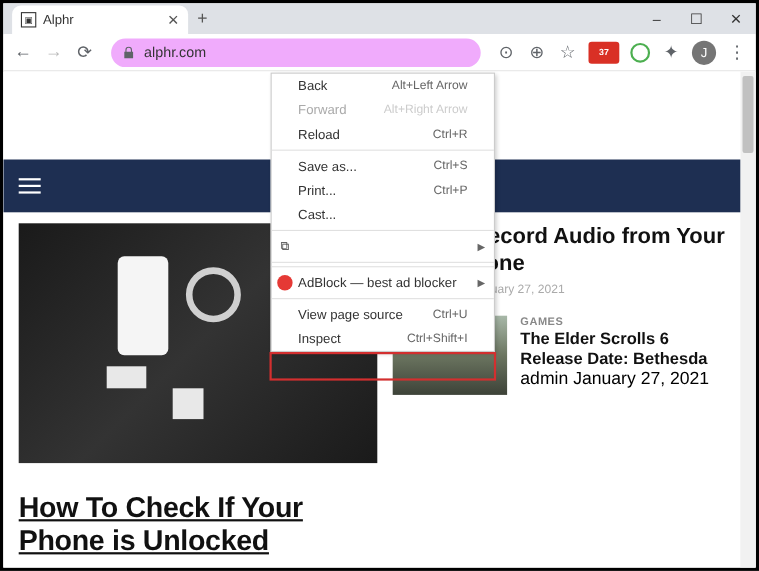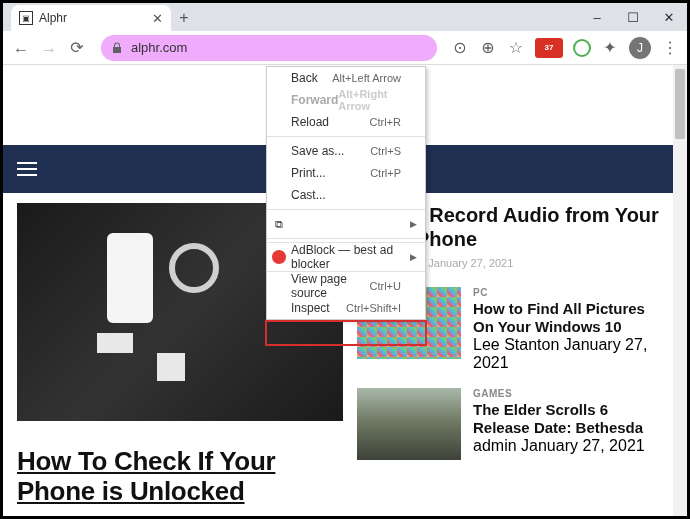"Back" .ctxmenu { left: 266px -> 246px; width: 160px -> 204px }
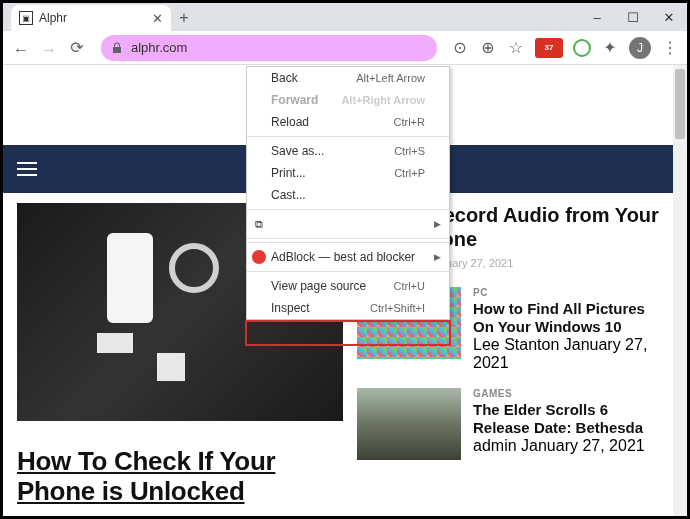"Forward" .ctxitem.disabled { font-weight: bold -> none }
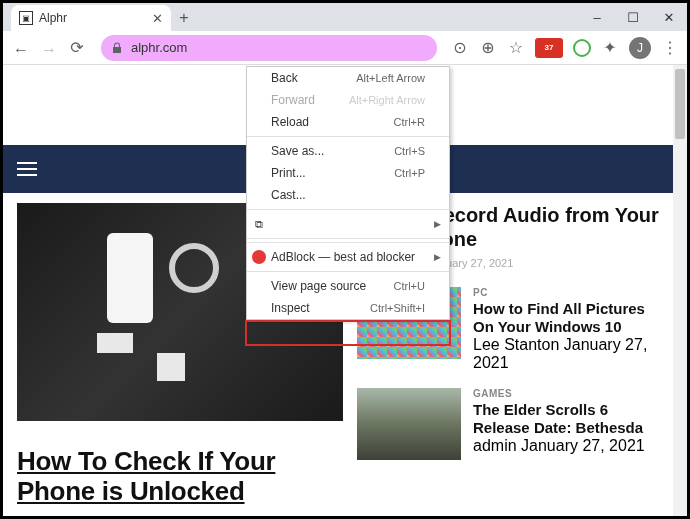"PC" div.siderow { html: <div> <div></div> <div> <div>PC</div> <div>How to Find All Pictures On Your Windows 10</div> <div> <span>Lee Stanton</span> <span>January 27, 2021</span> </div> </div> </div> -> none }
